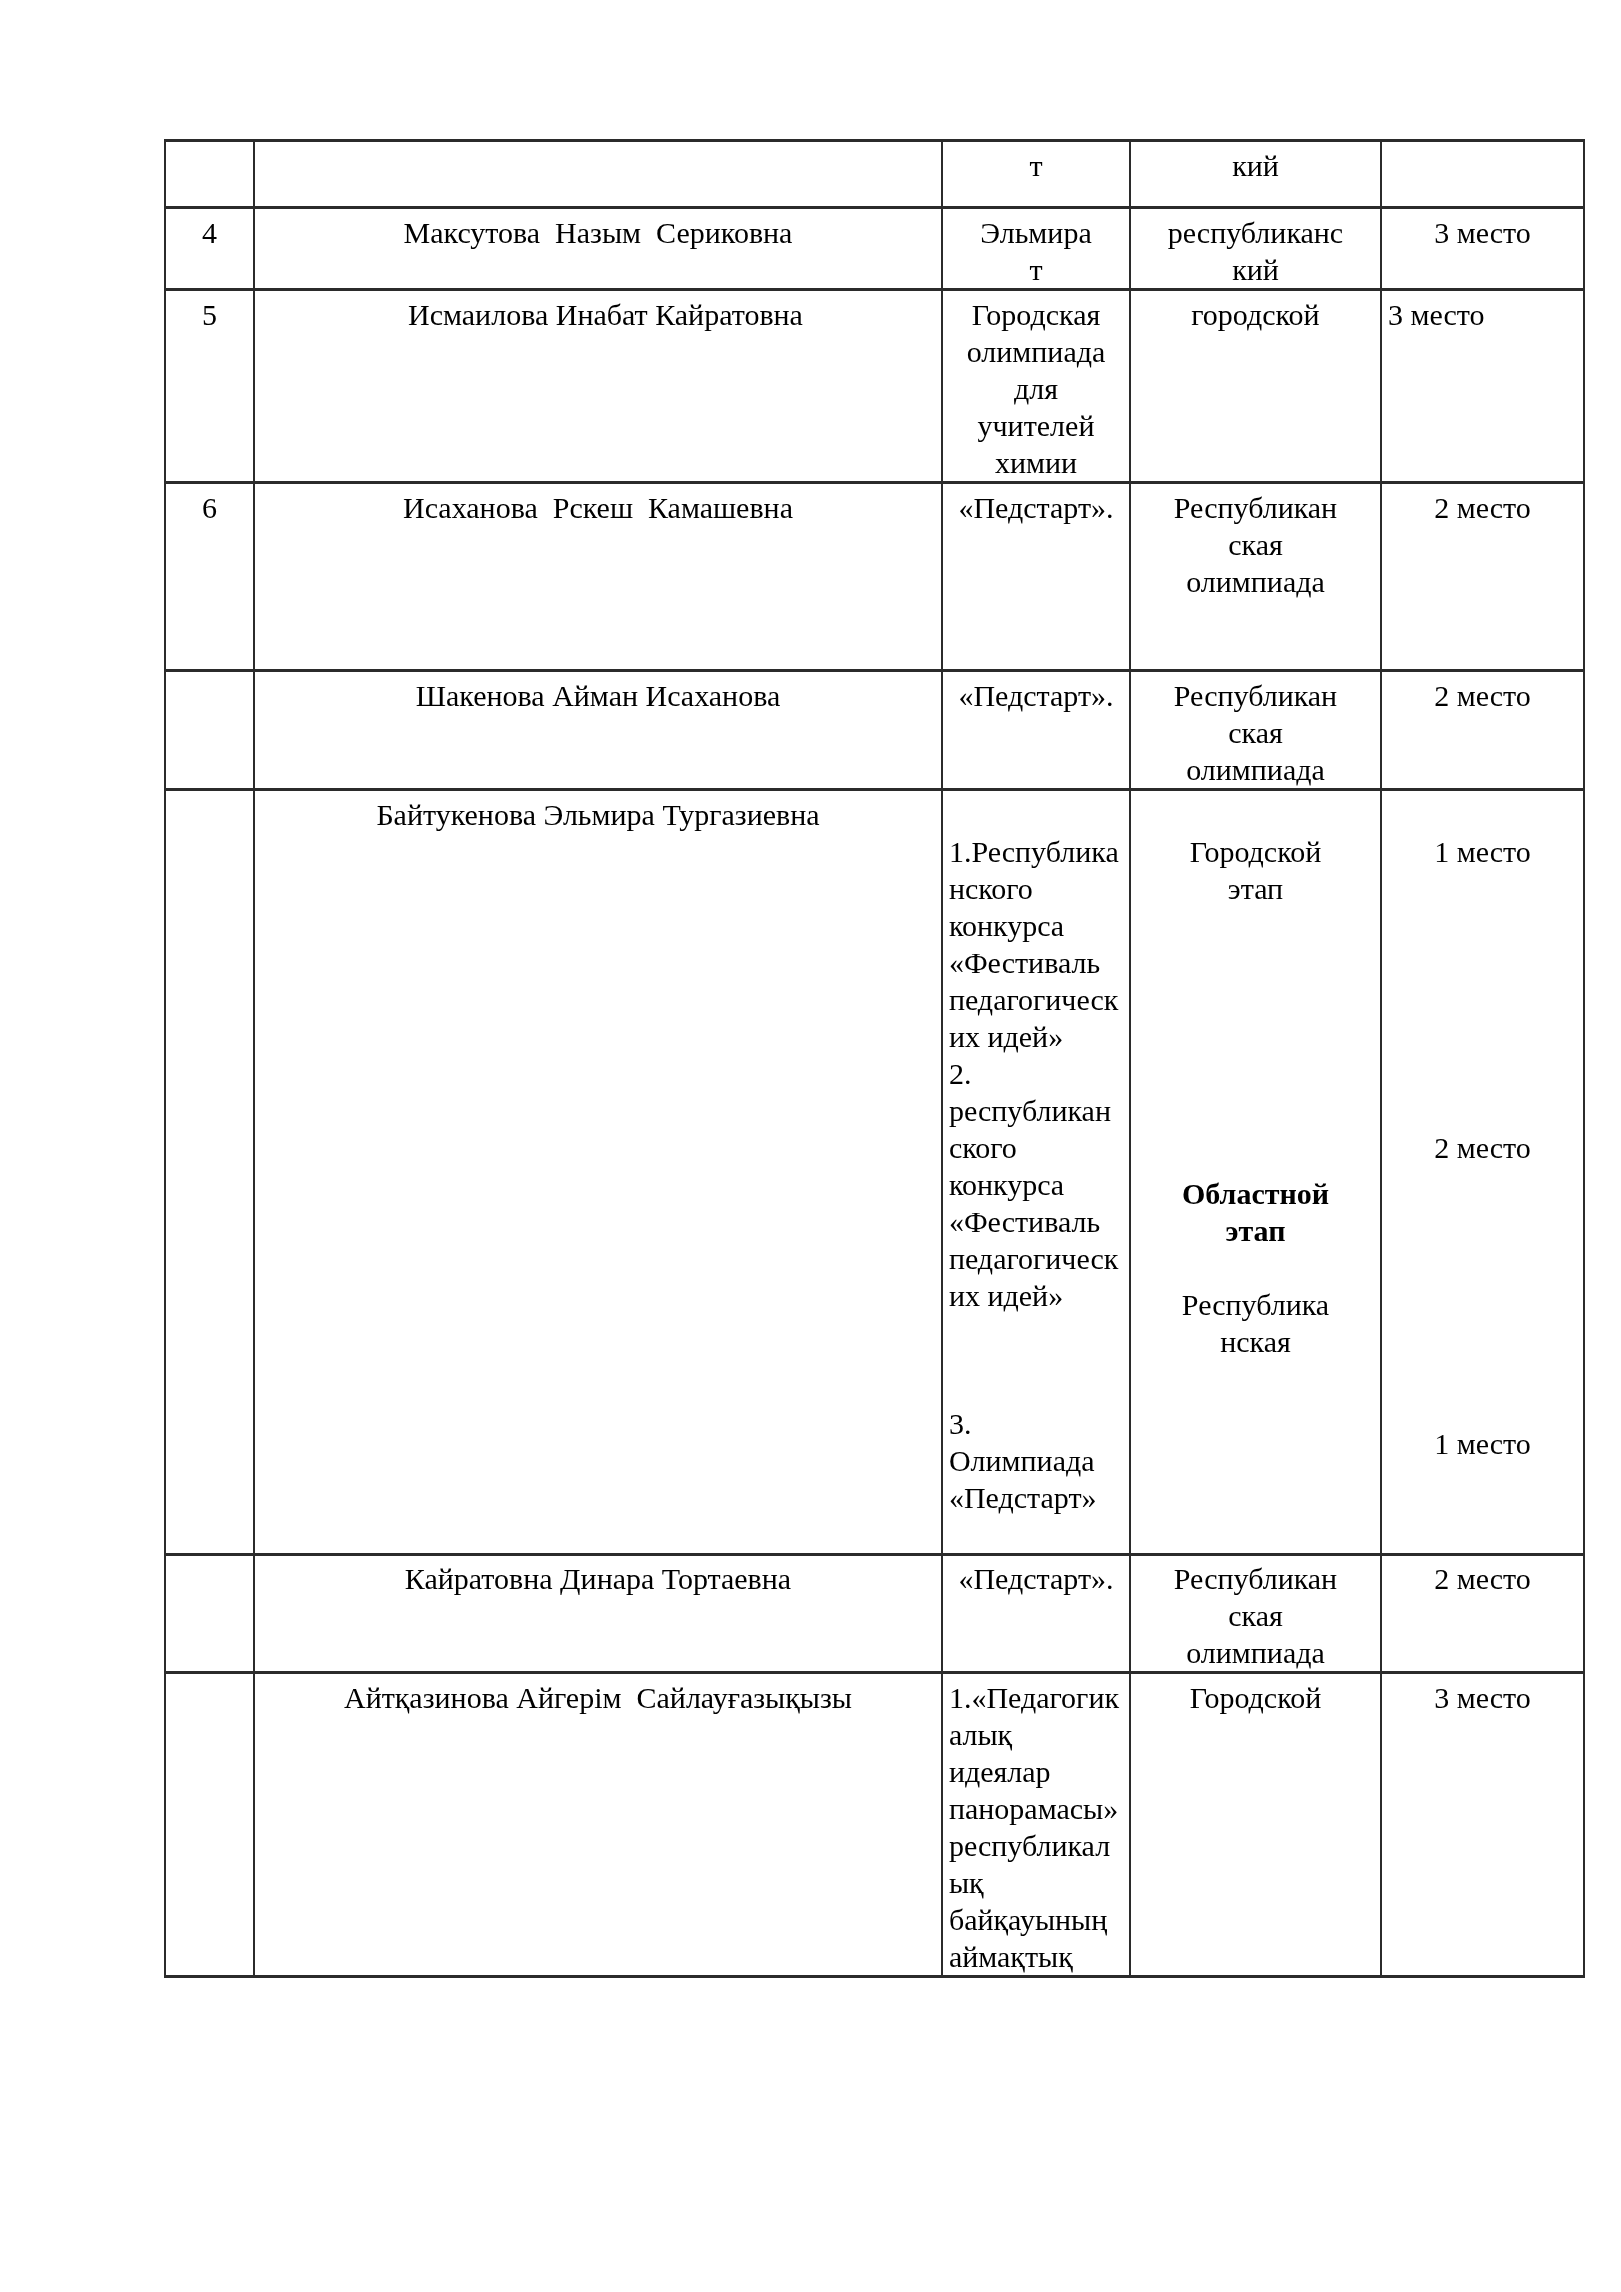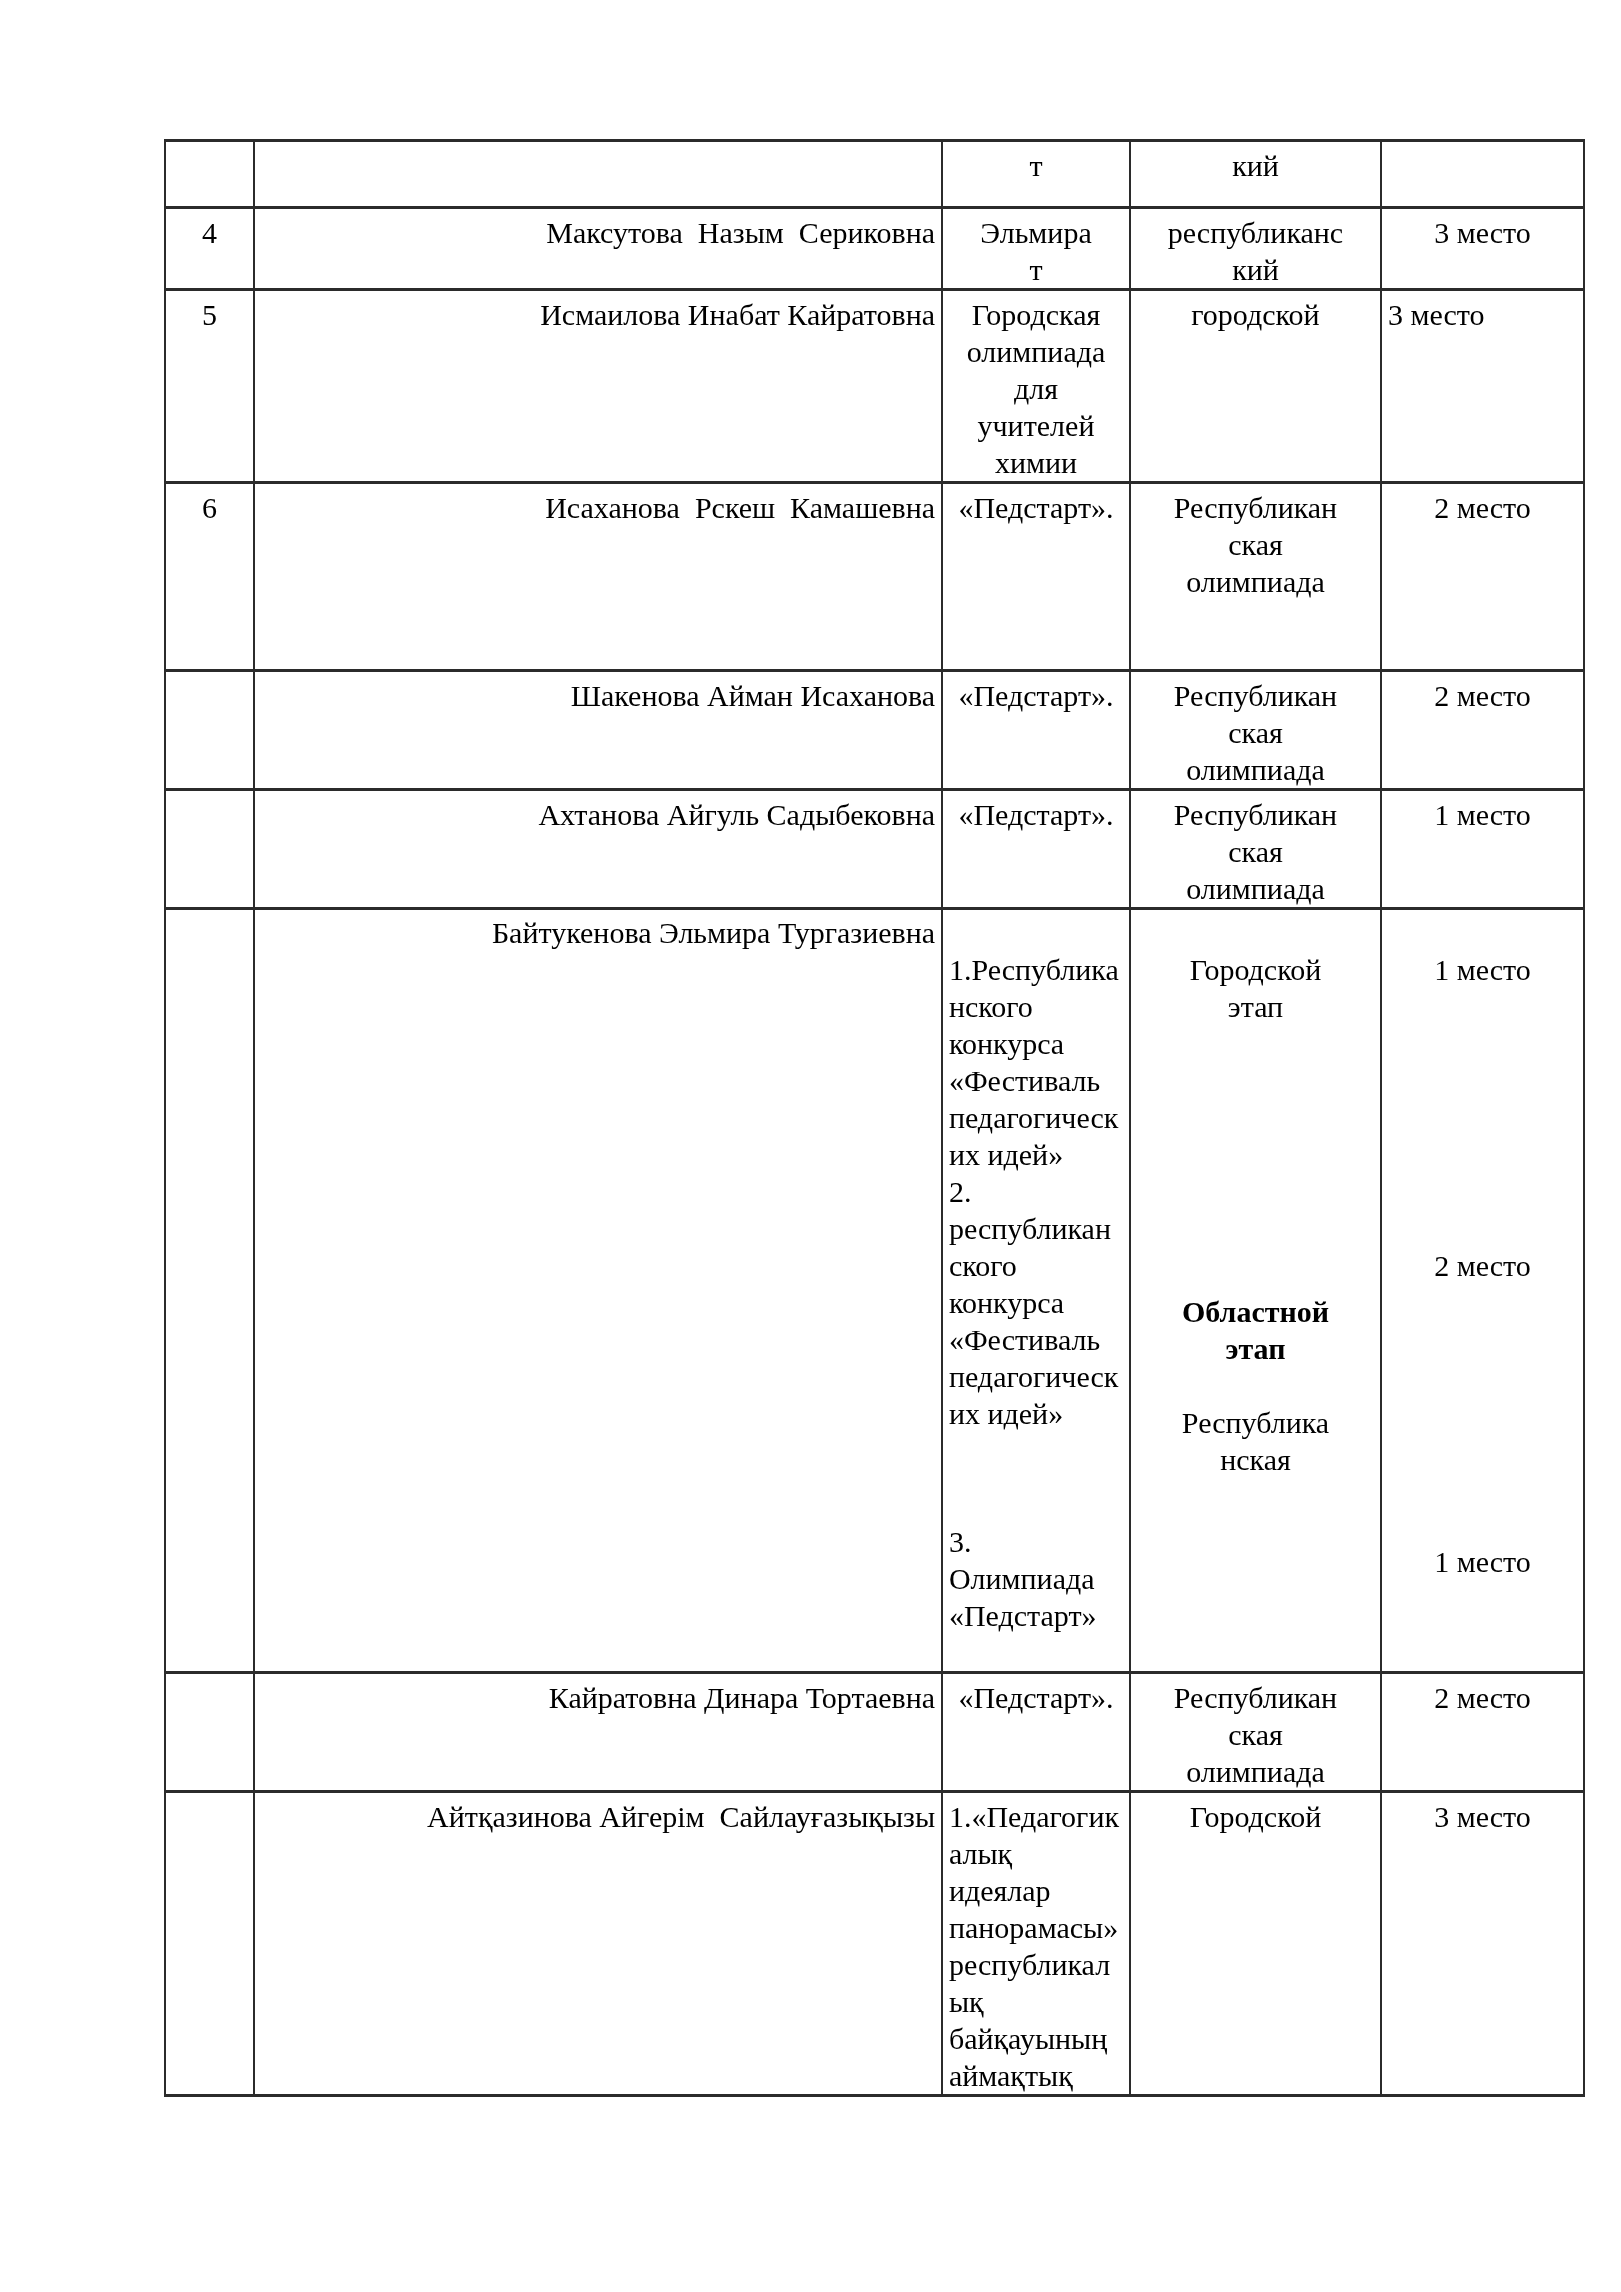"Максутова Назым Сериковна" td.name { text-align: right -> center }
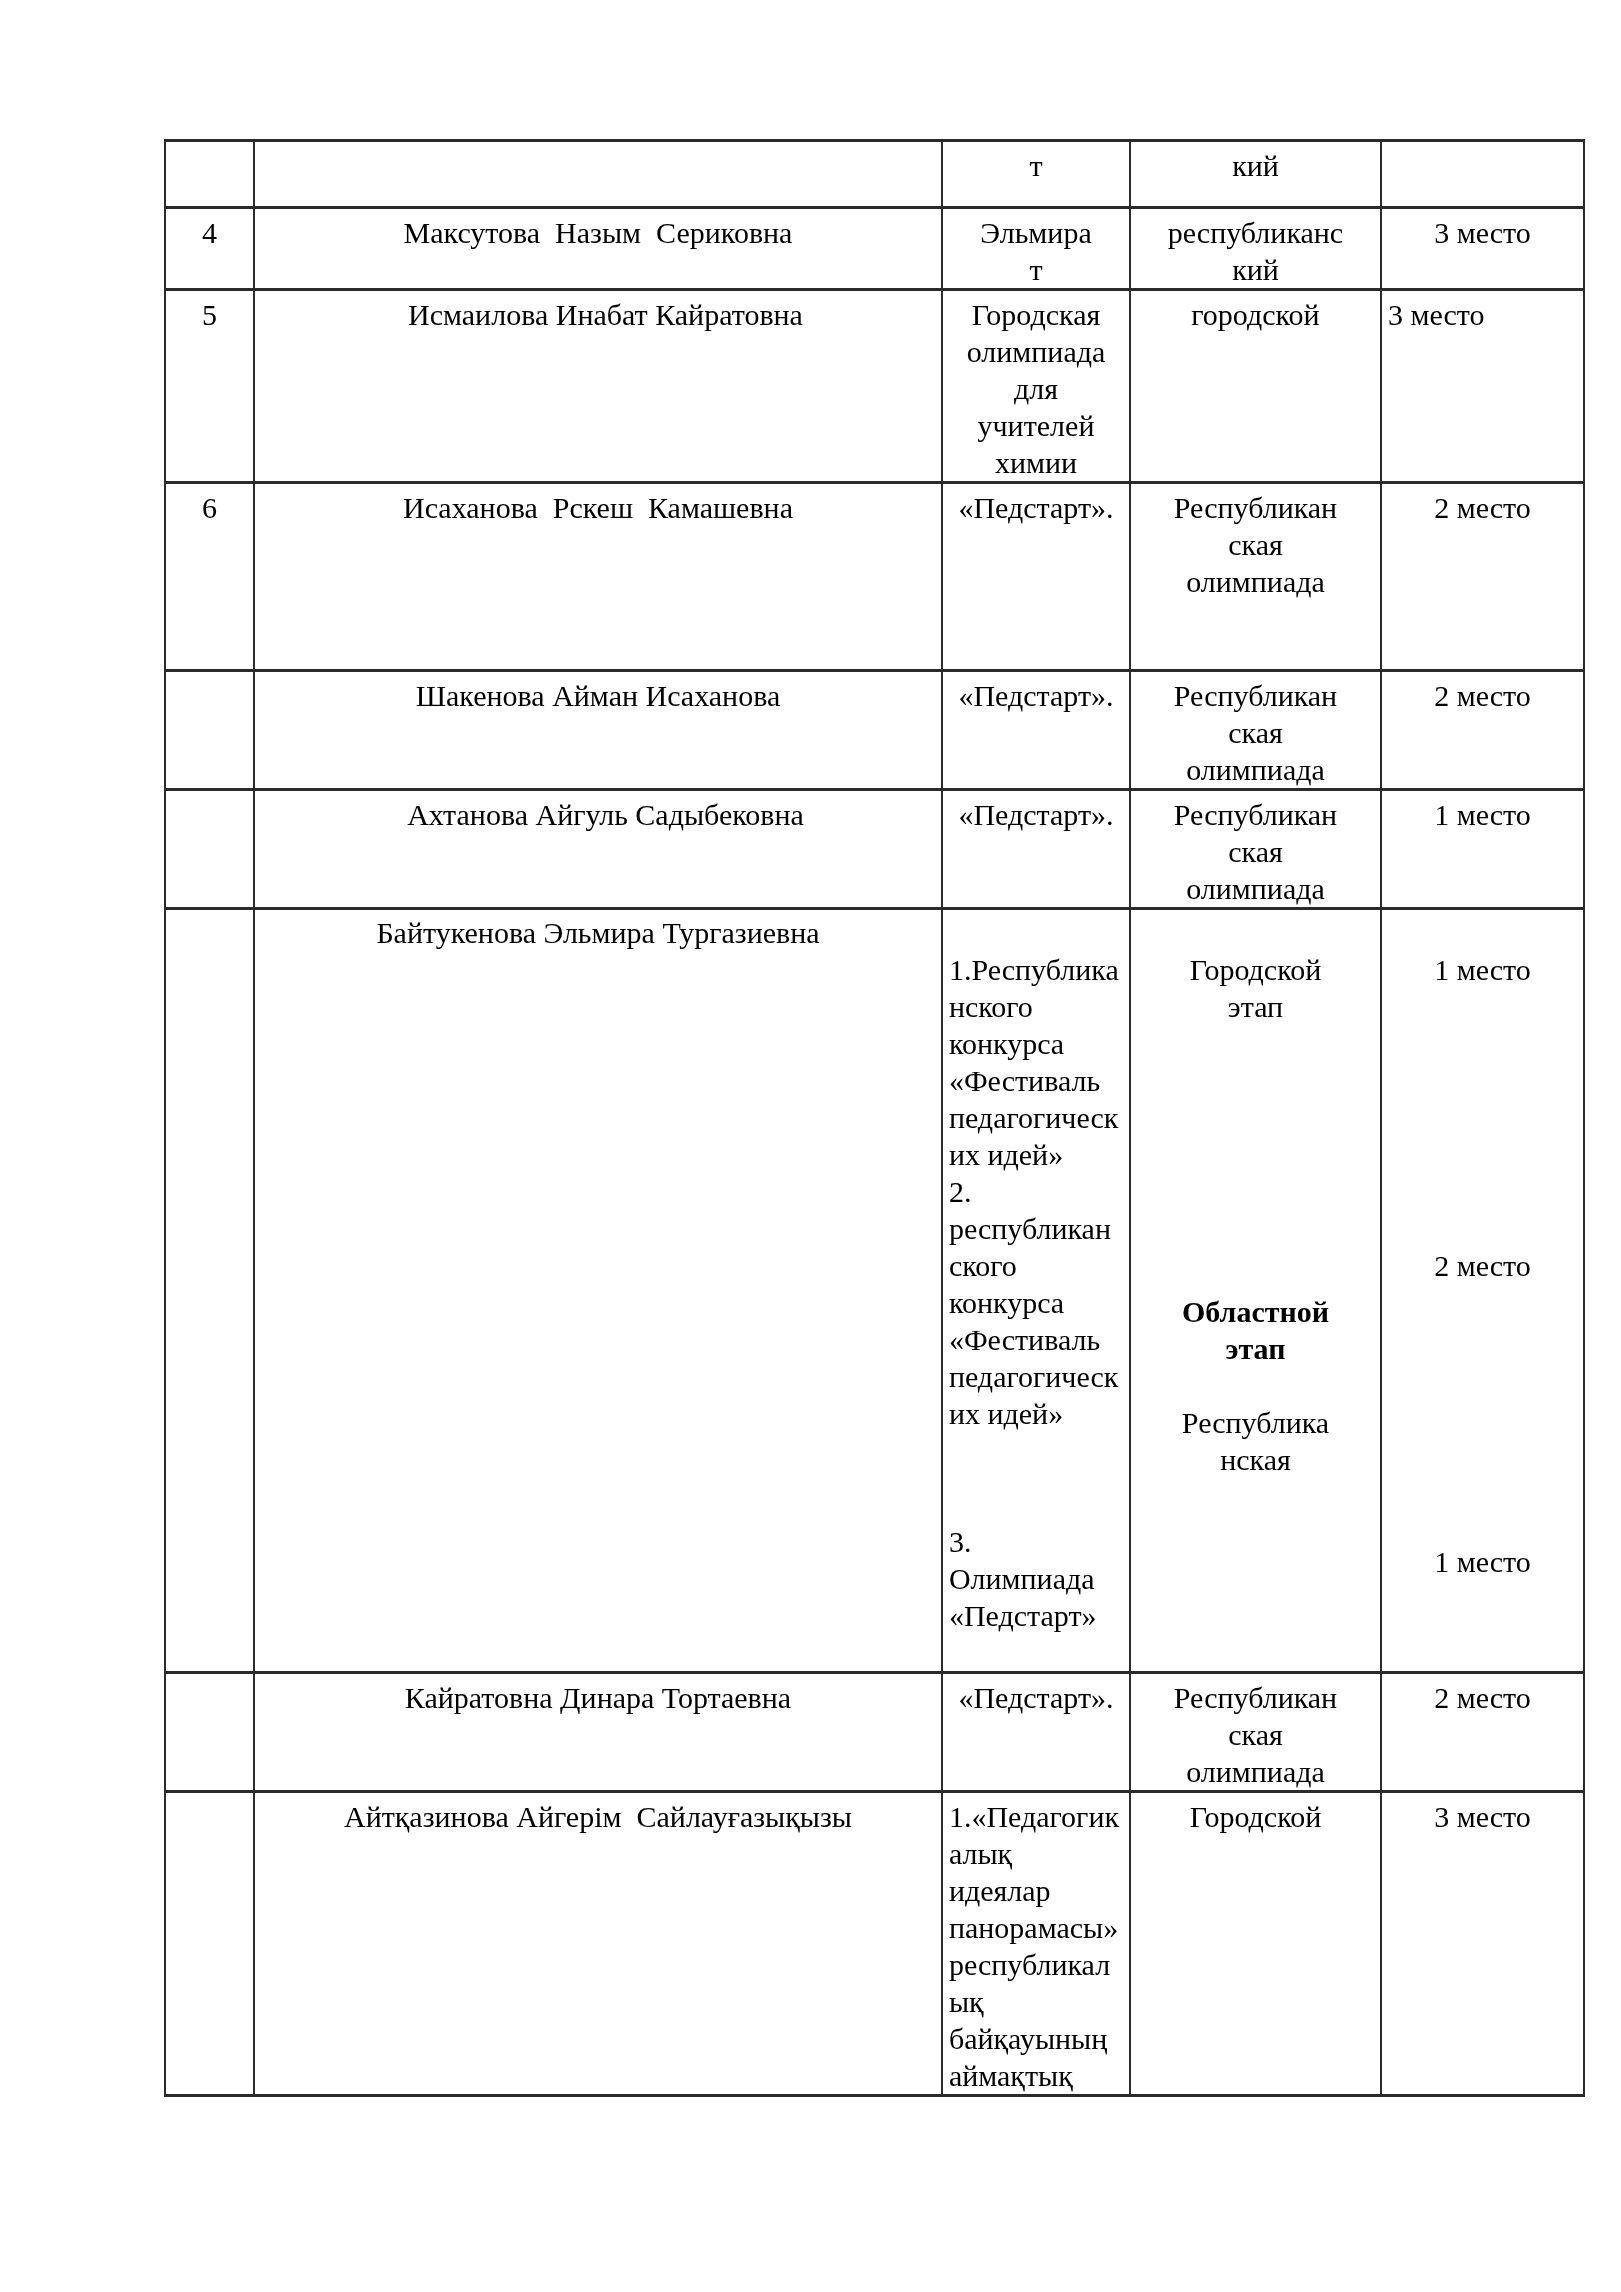"Ахтанова Айгуль Садыбековна" tr { html: <tr> <td></td> <td>&nbsp;&nbsp;Ахтанова Айгуль Садыбековна</td> <td>«Педстарт».</td> <td>Республикан ская олимпиада</td> <td>1 место</td> </tr> -> none }
